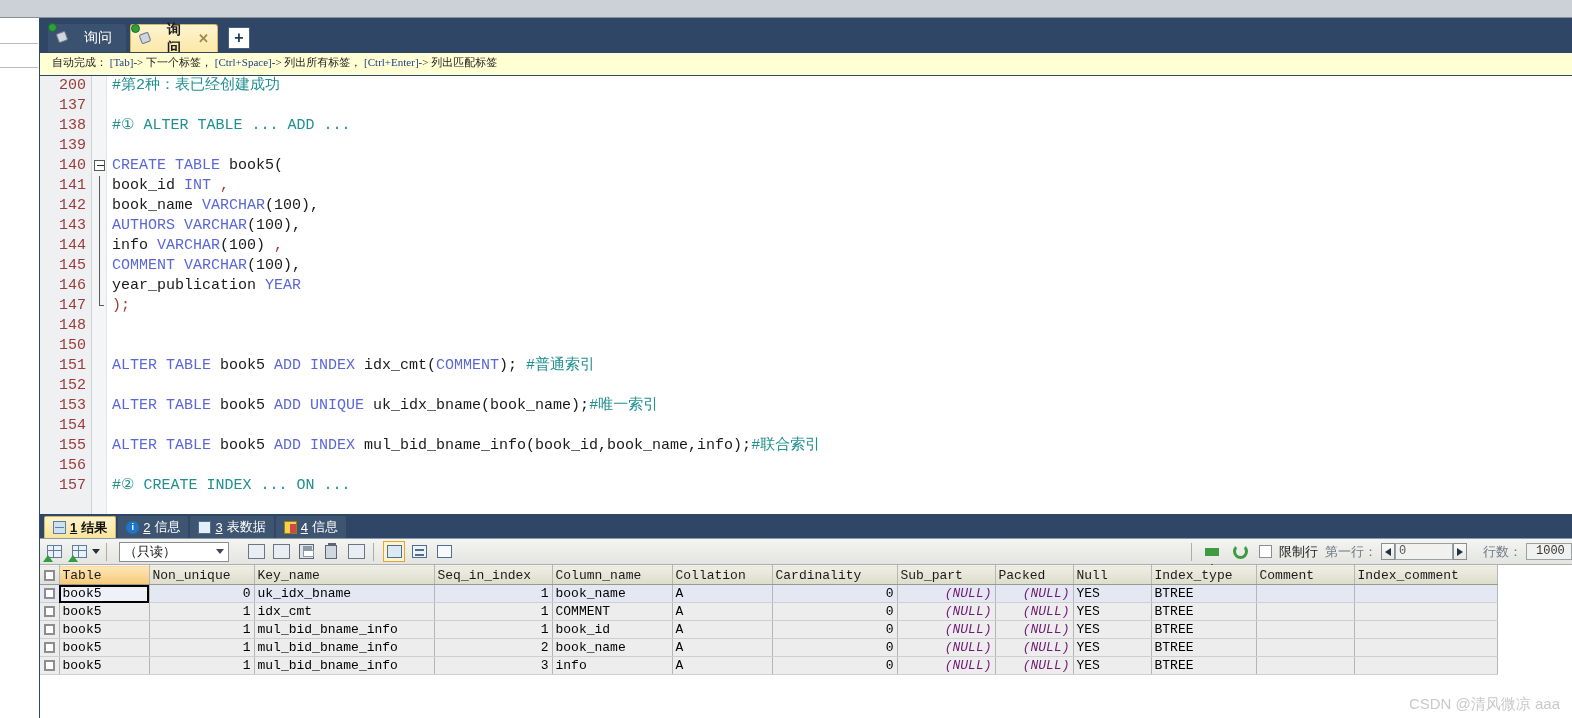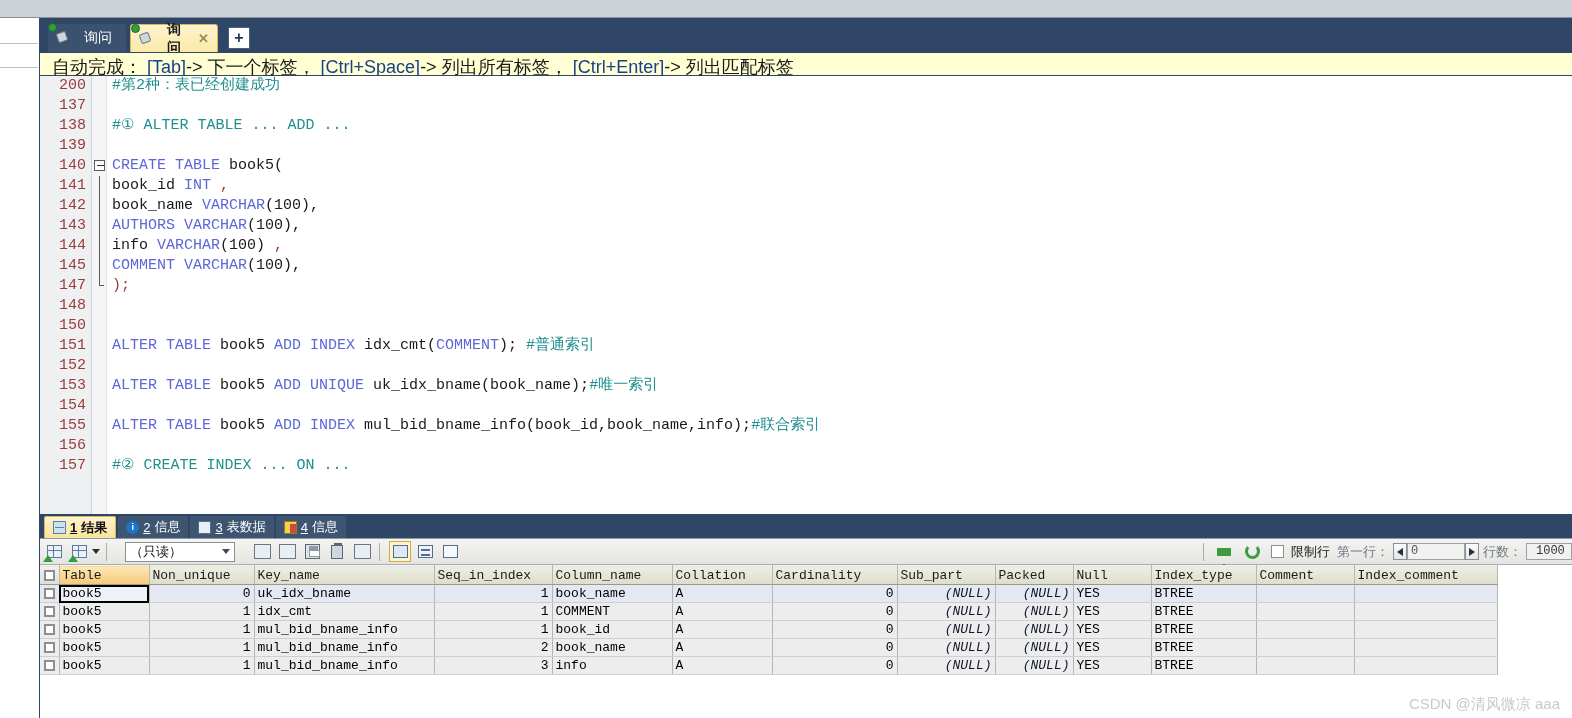"自动完成： [Tab]-> 下一个标签， [Ctrl+Space]->" .hint-bar { font-family: Liberation Sans, sans-serif -> Liberation Serif, serif; font-size: 18px -> 11px }
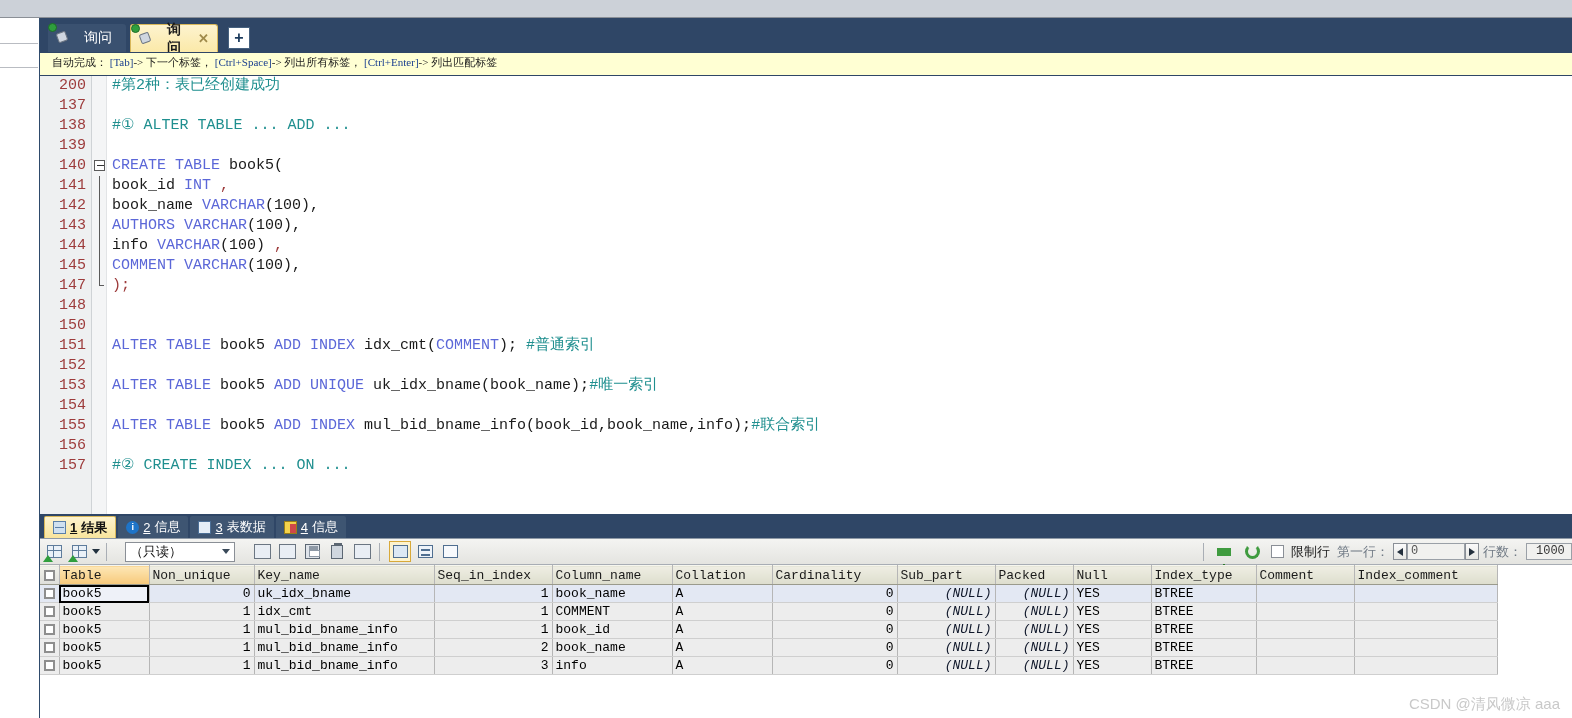"146" div.cl { html: none -> <div><span>146</span><span></span><span><span>year_publication </span><span>YEAR</span></span></div> }
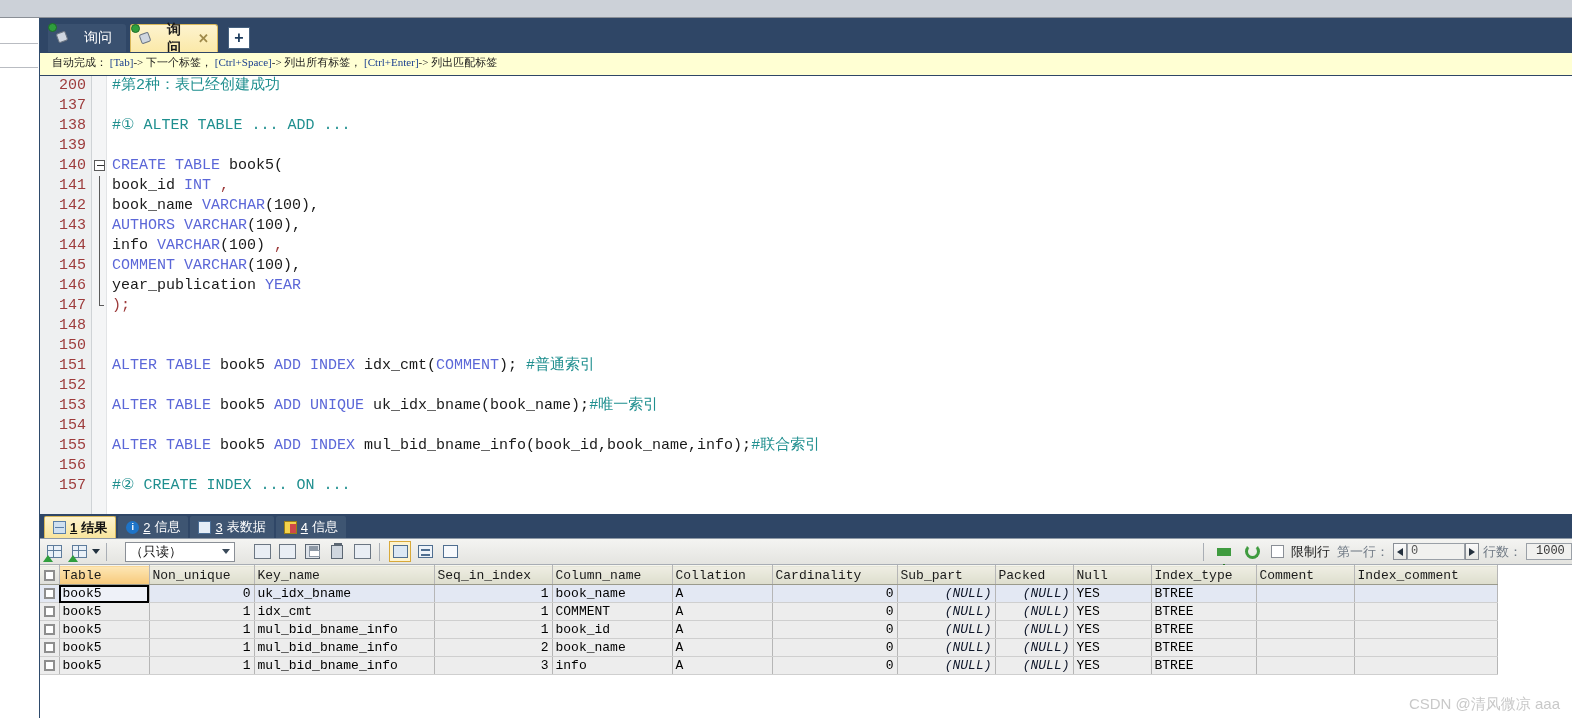"（只读）" .ro-select { margin-left: 12px -> 6px }
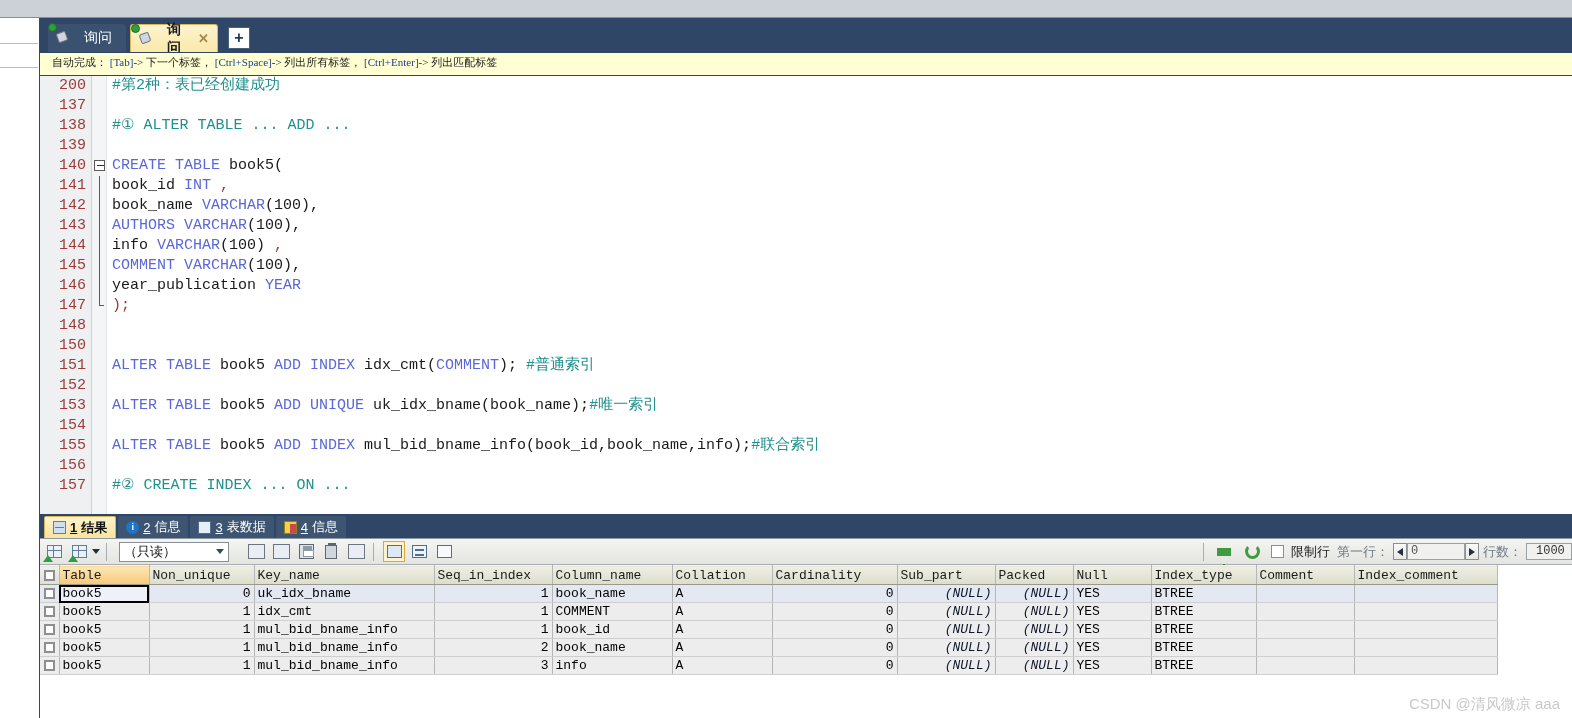"行数：" span.lbl-dim { margin-left: 4px -> 16px }
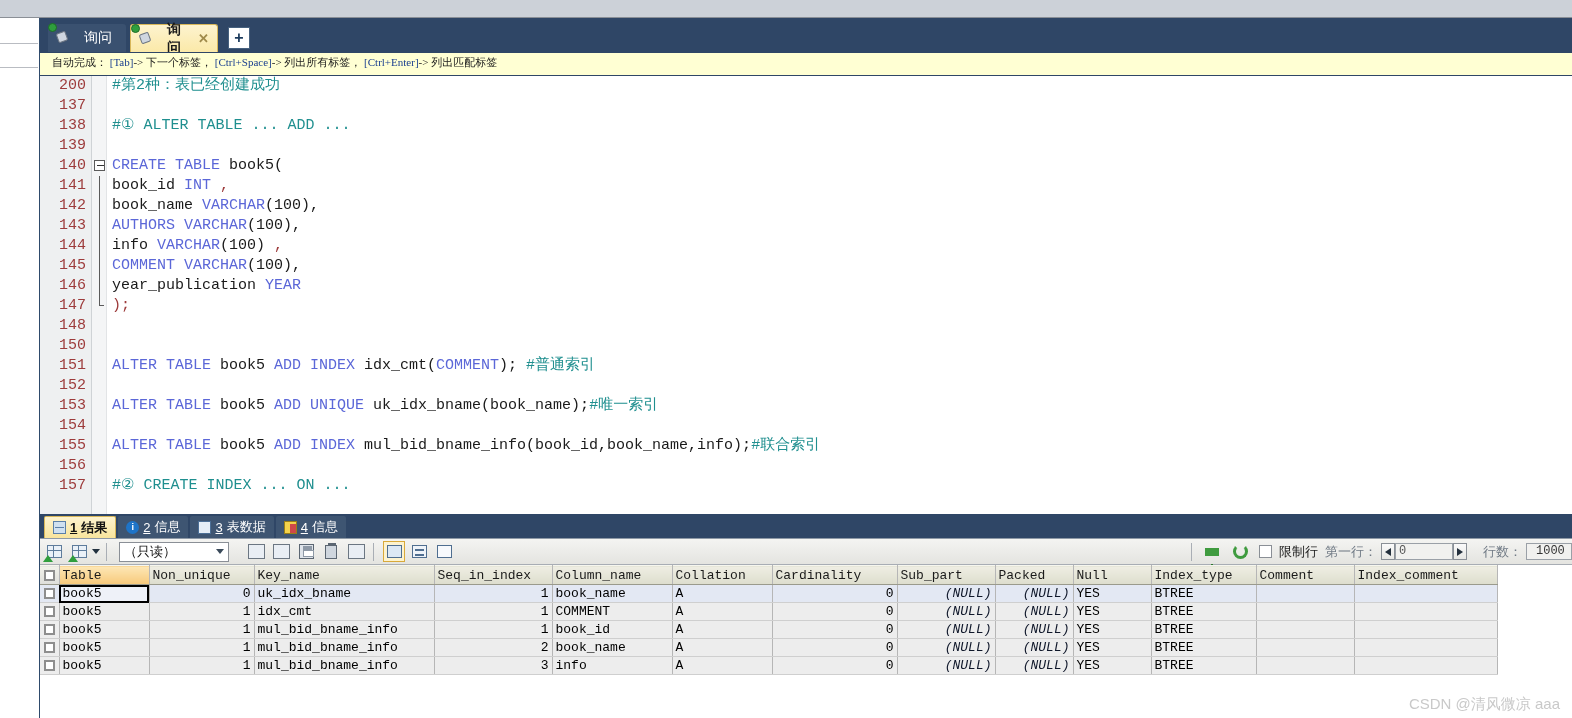"(NULL)" td.nullv { color: #0f172a -> #701a75 }
